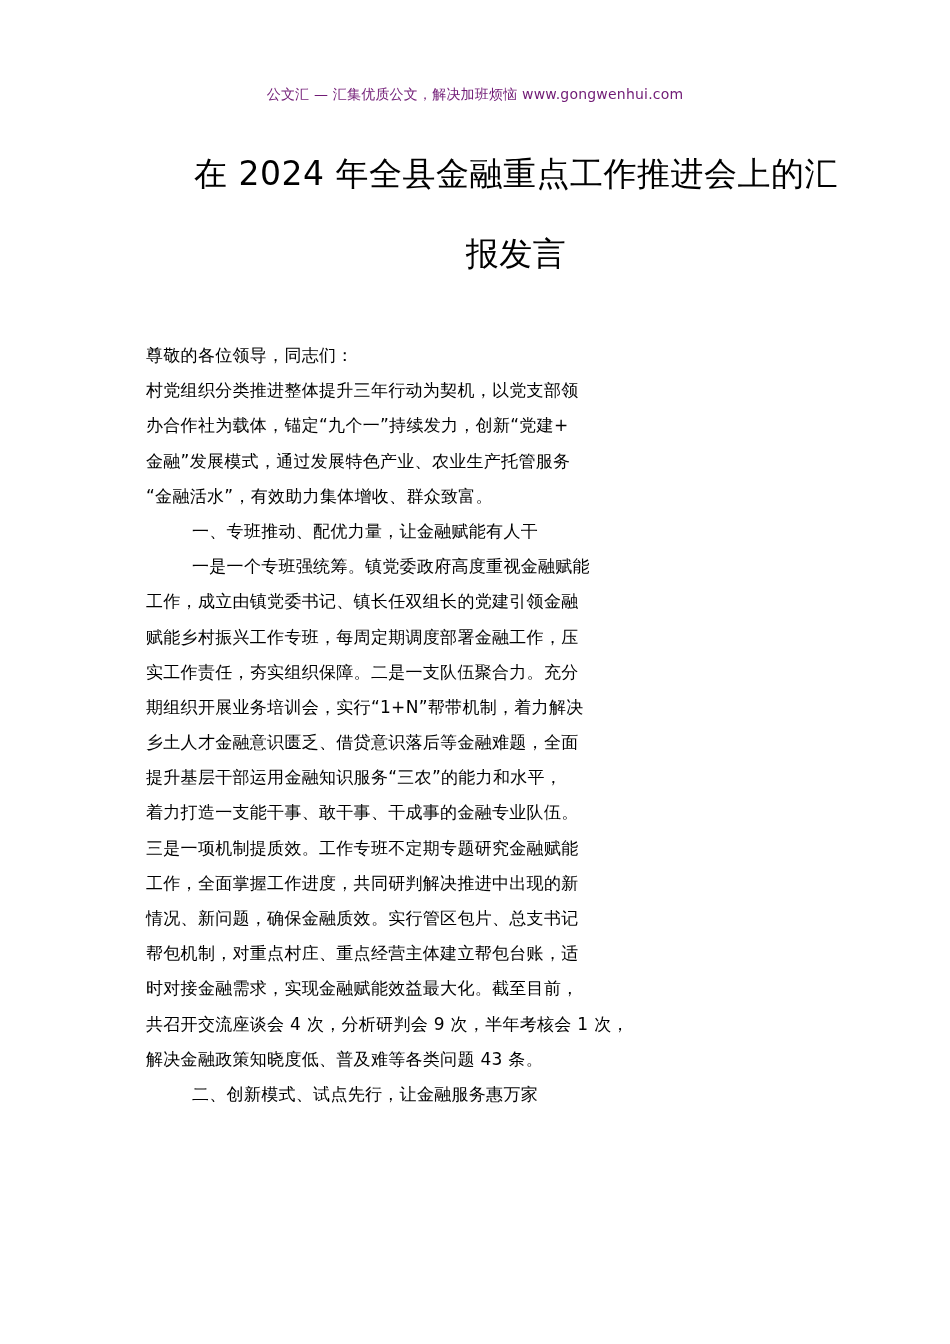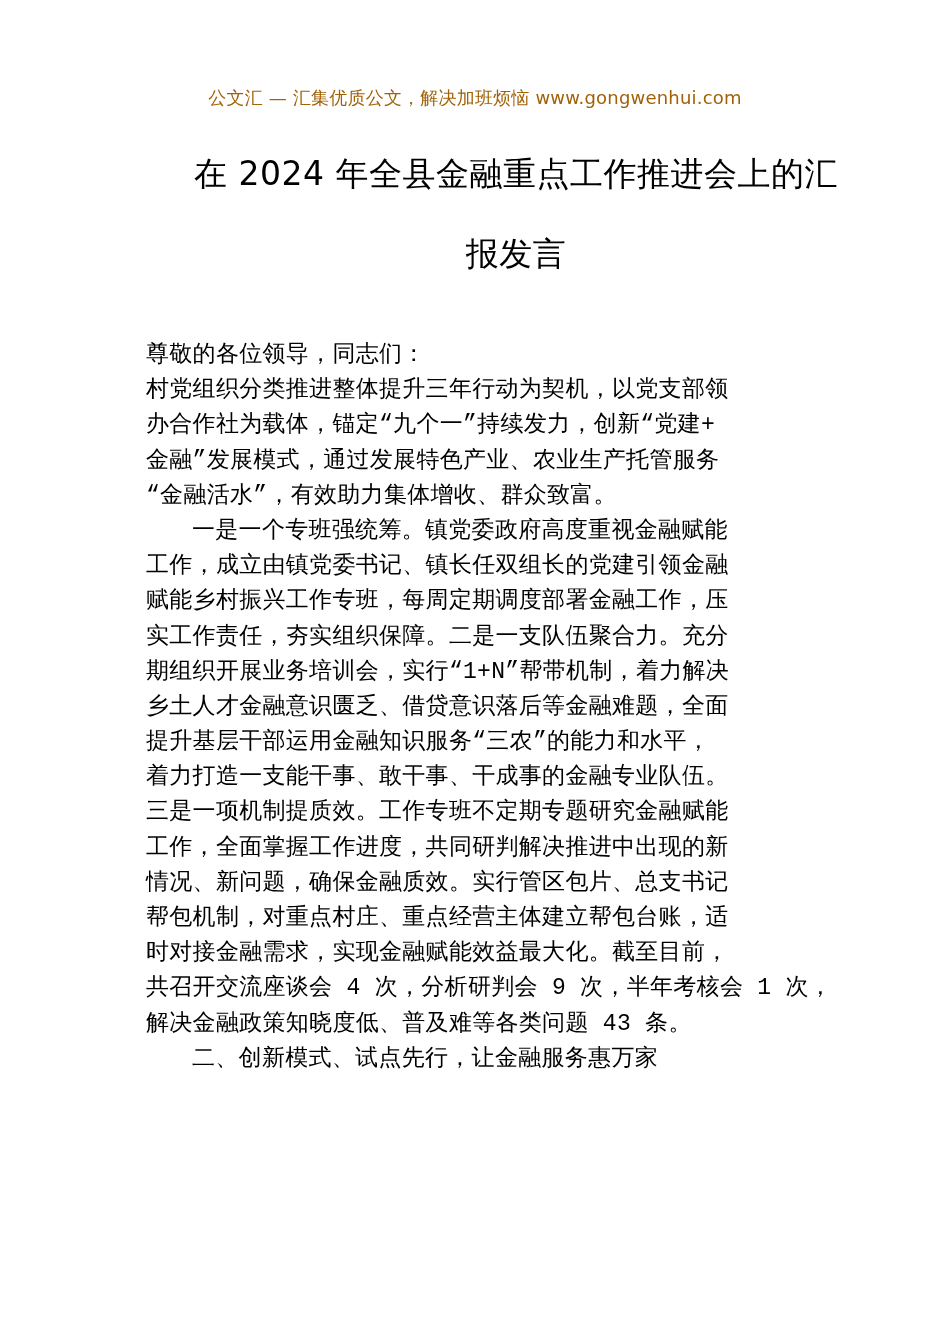"公文汇 — 汇集优质公文，解决加班烦恼 www.gongwenhui.com" .header-banner { color: #a16207 -> #701a75; font-size: 18px -> 14px }
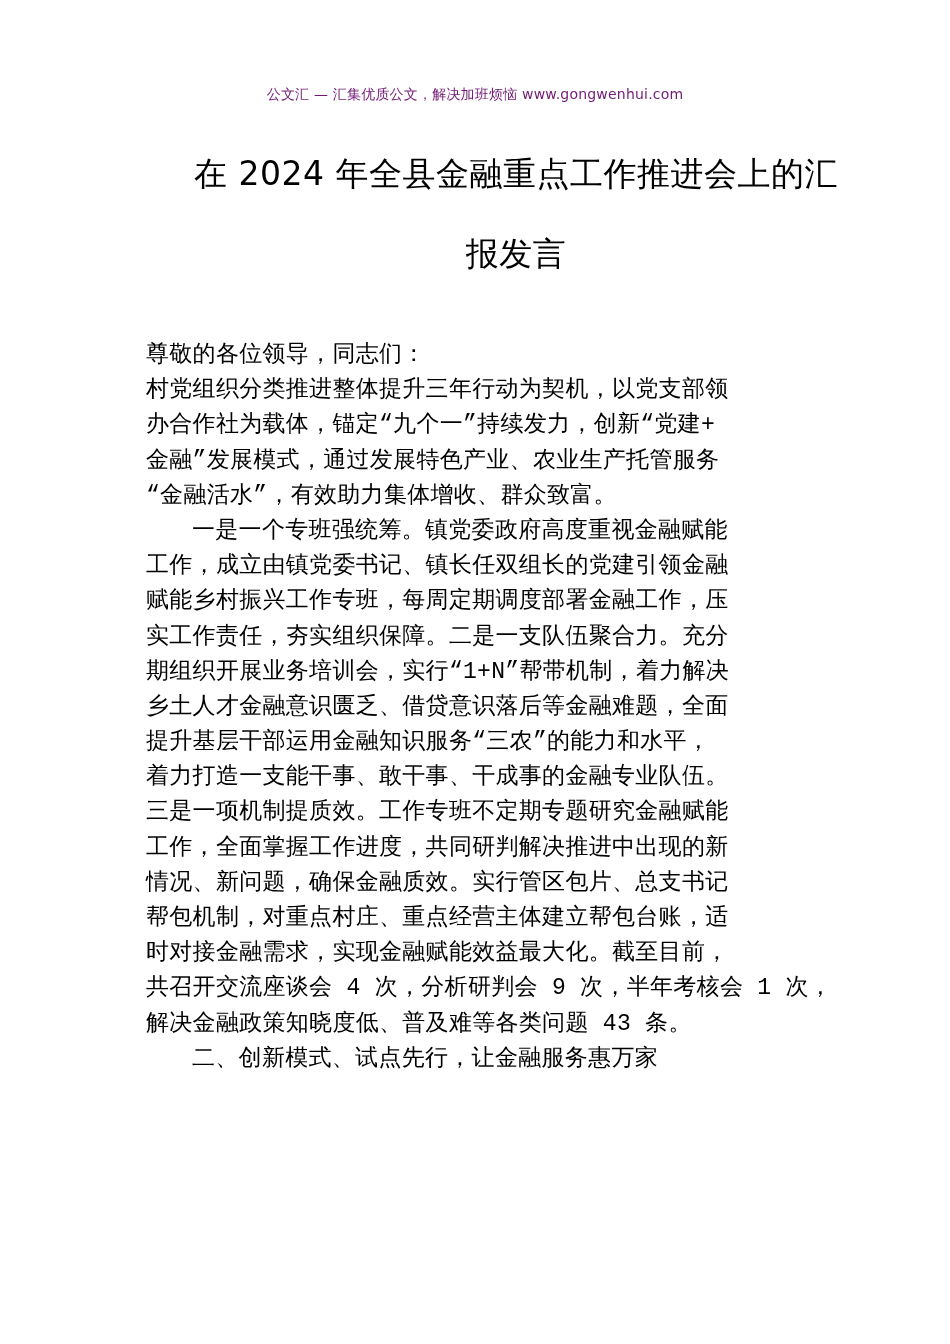"尊敬的各位领导，同志们：" .line { font-family: Liberation Mono, monospace -> none; font-size: 23px -> 17px }
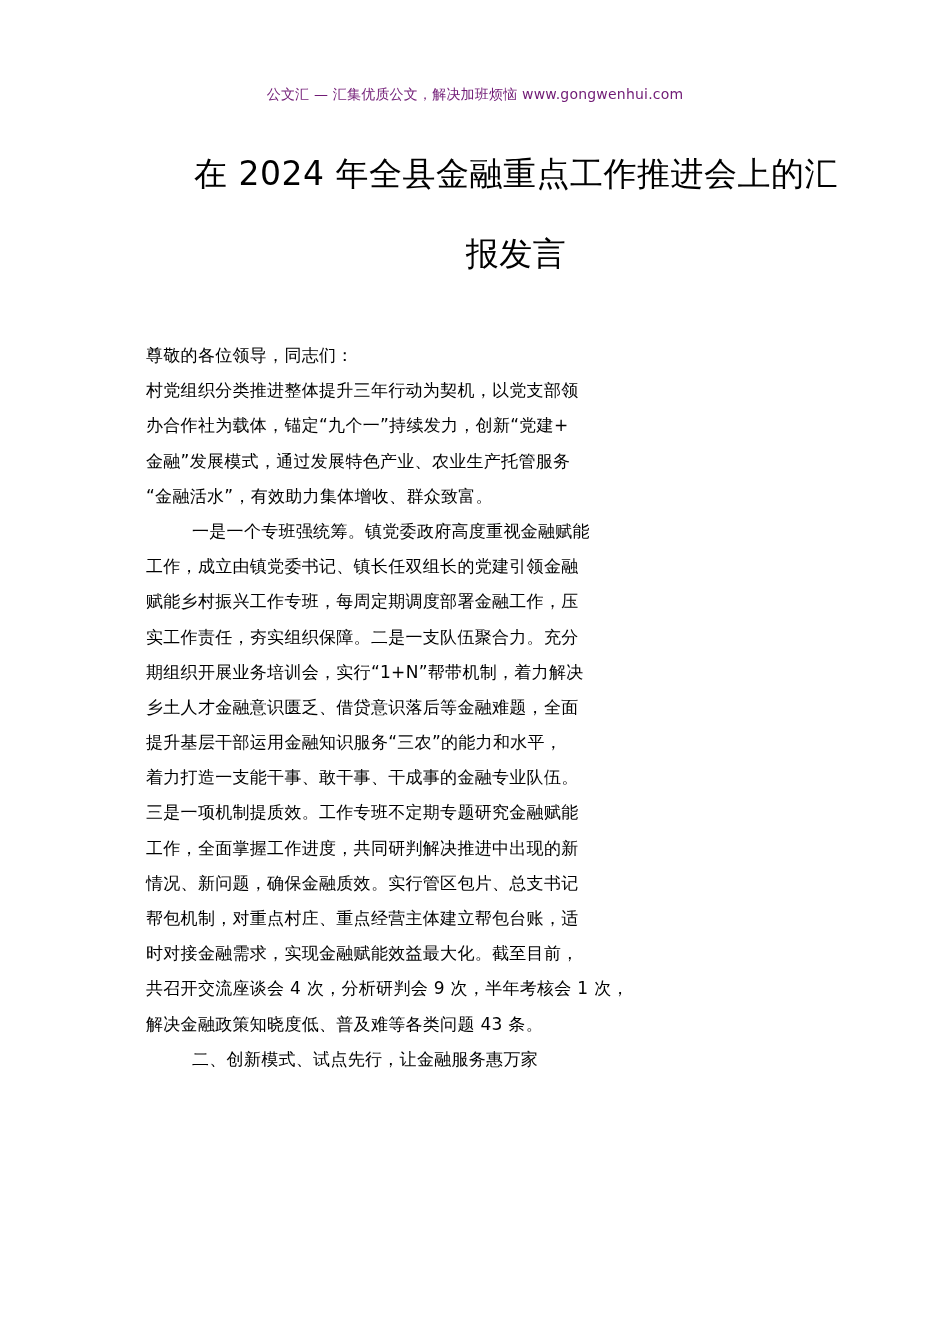"一、专班推动、配优力量，让金融赋能有人干" div.line { html: none -> <div>一、专班推动、配优力量，让金融赋能有人干</div> }
